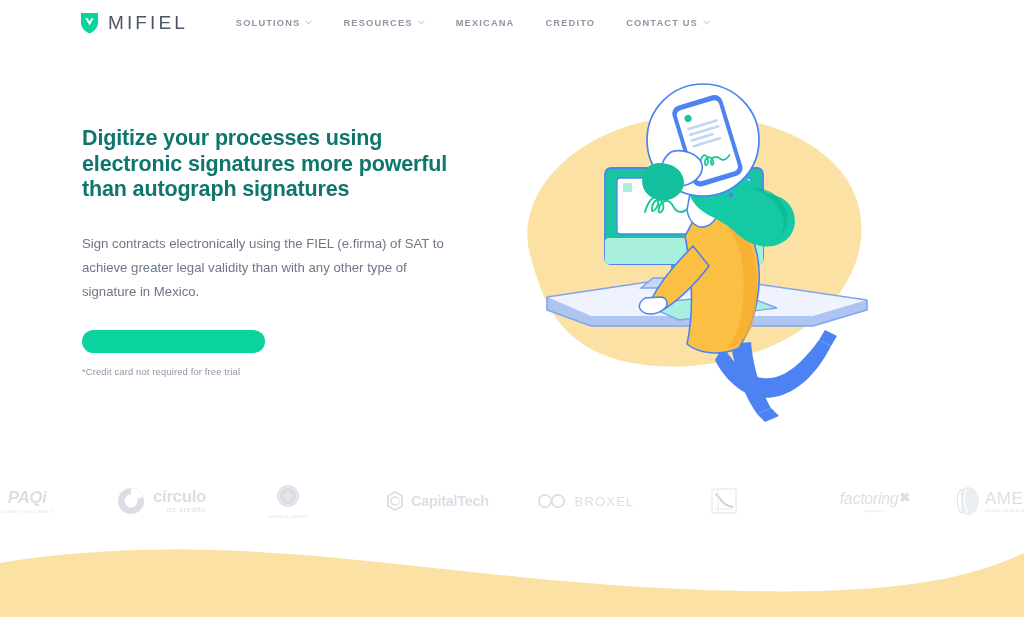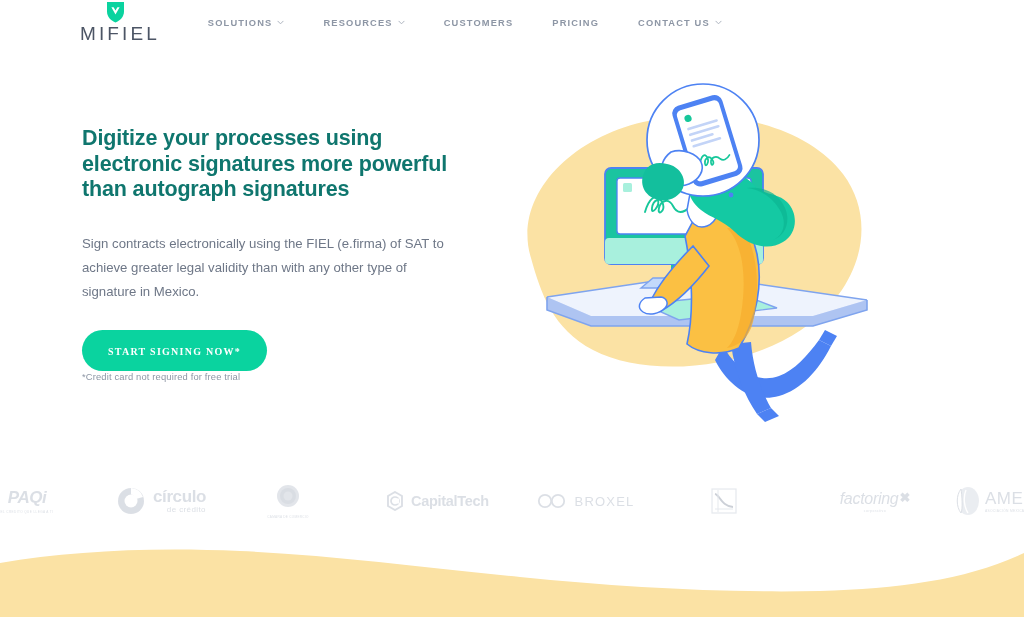"MIFIEL" .brand { flex-direction: column -> none }
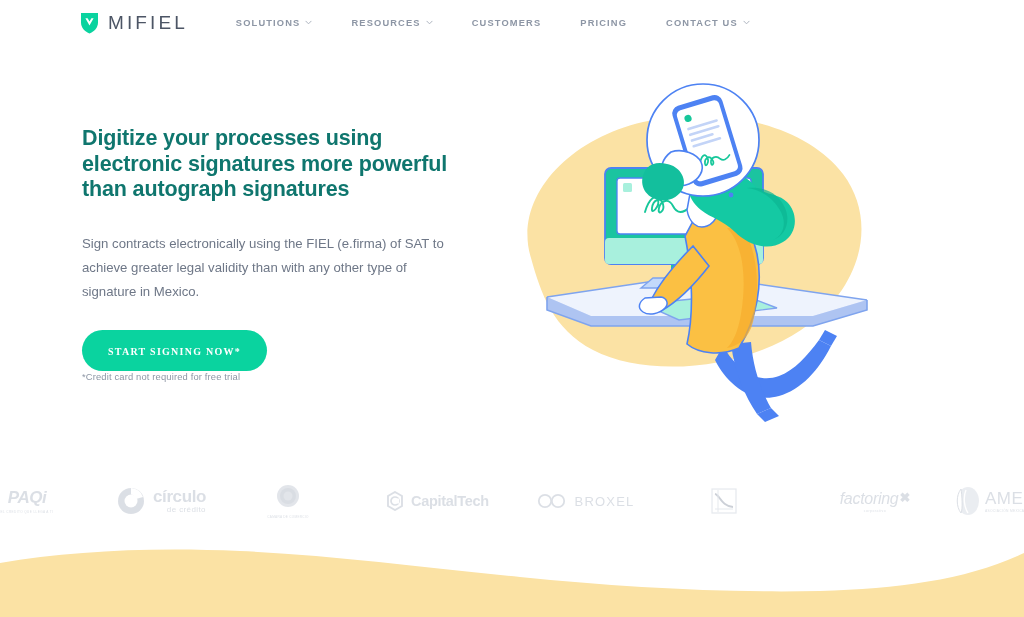"SOLUTIONS" .nav { gap: 39px -> 31px }
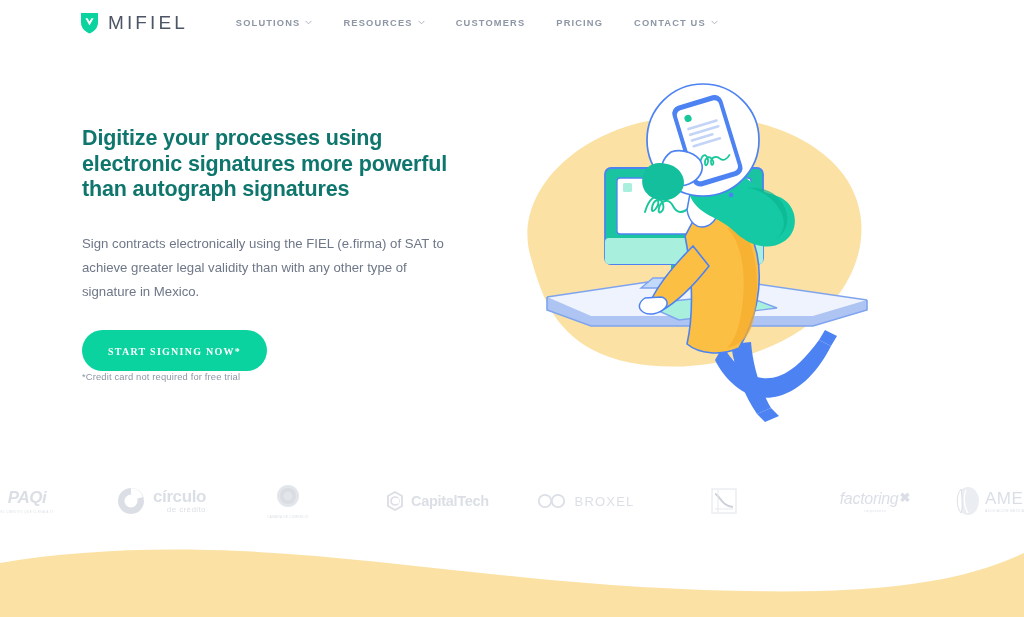"CUSTOMERS" span { text: CUSTOMERS -> MEXICANA }
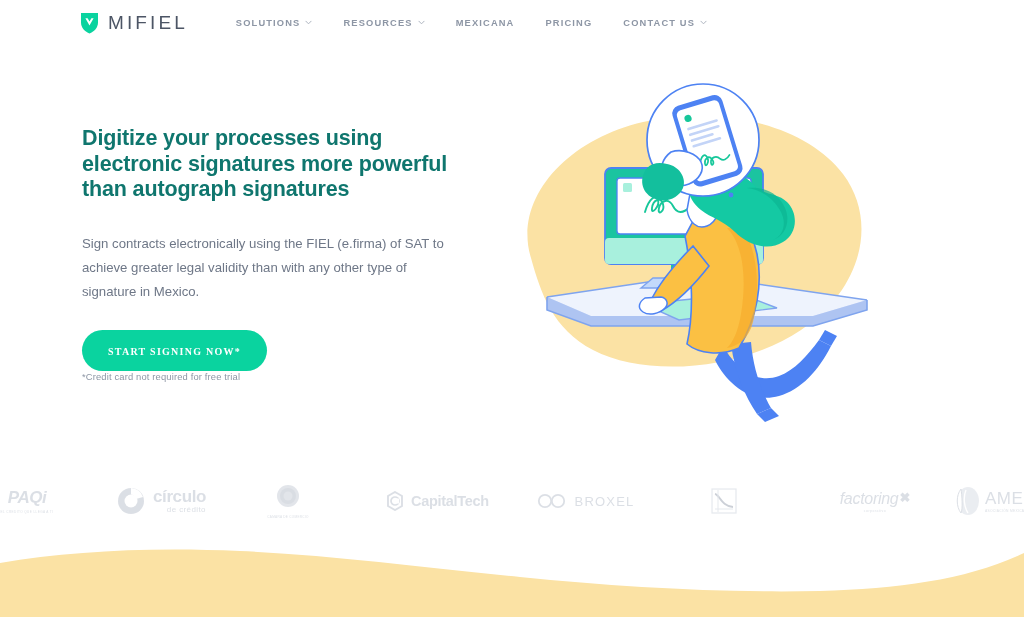"PRICING" span { text: PRICING -> CREDITO }
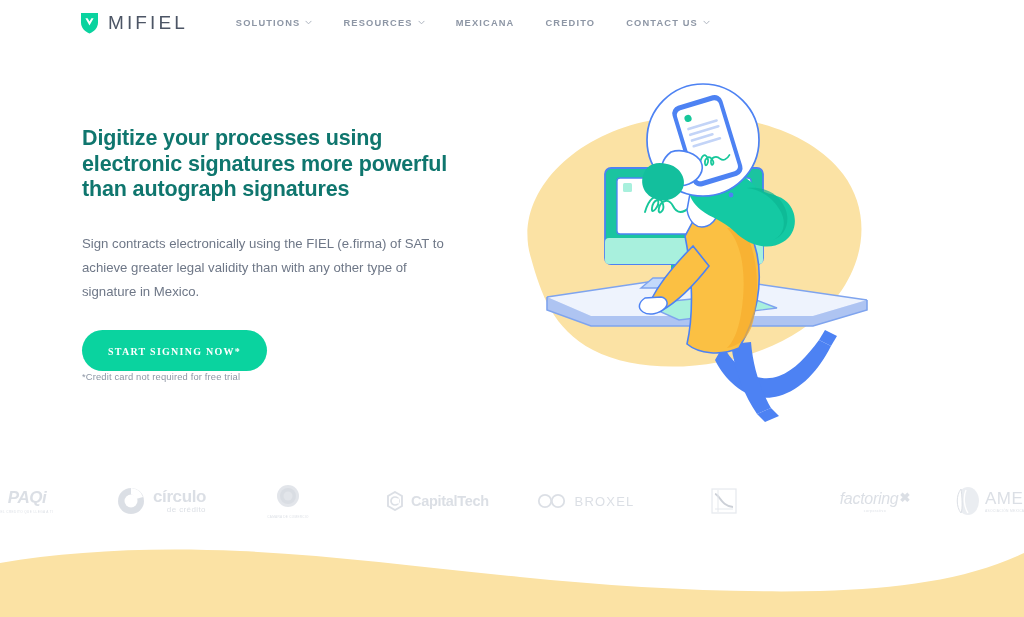"START SIGNING NOW*" .cta-hero { font-family: Liberation Serif, serif -> Liberation Sans, sans-serif; height: 41px -> 23px; padding: 4px 26px -> 11px 26px }
